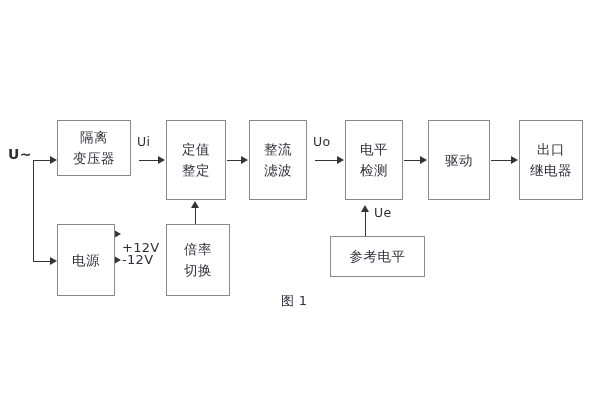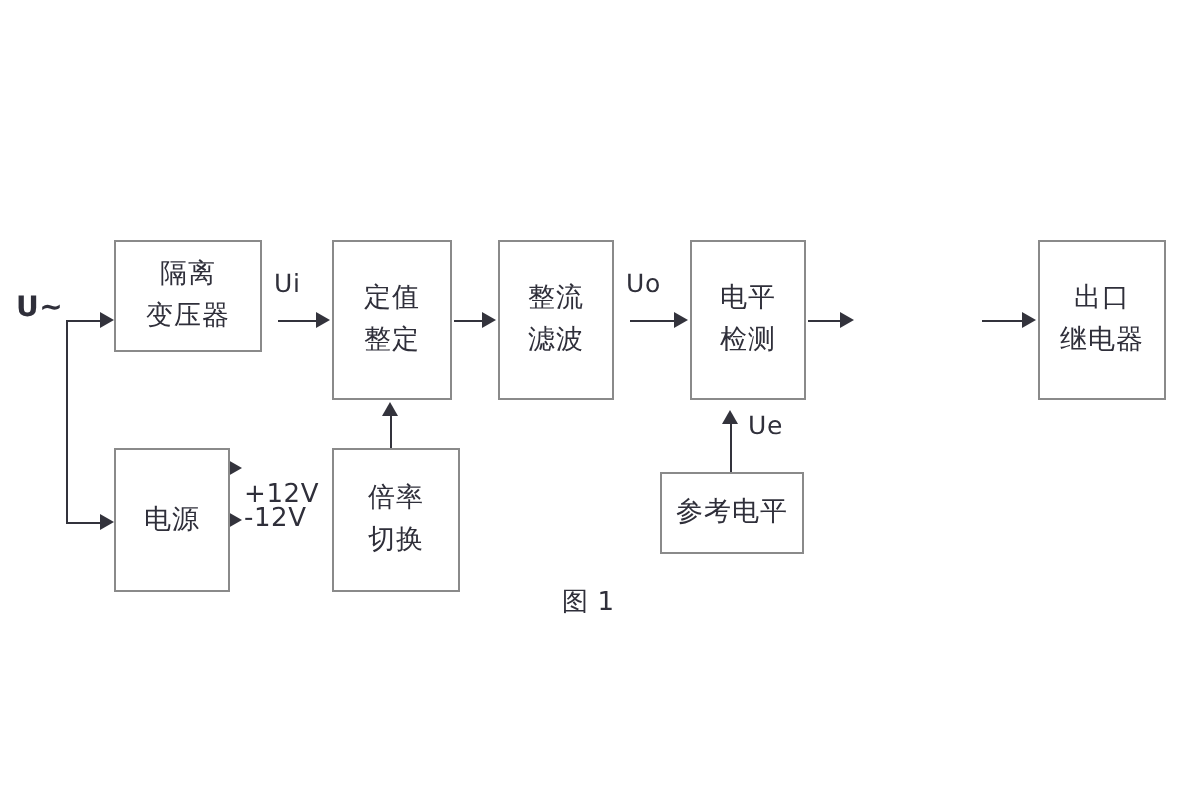"驱动" div.block { html: none -> <div> <span>驱动</span> </div> }
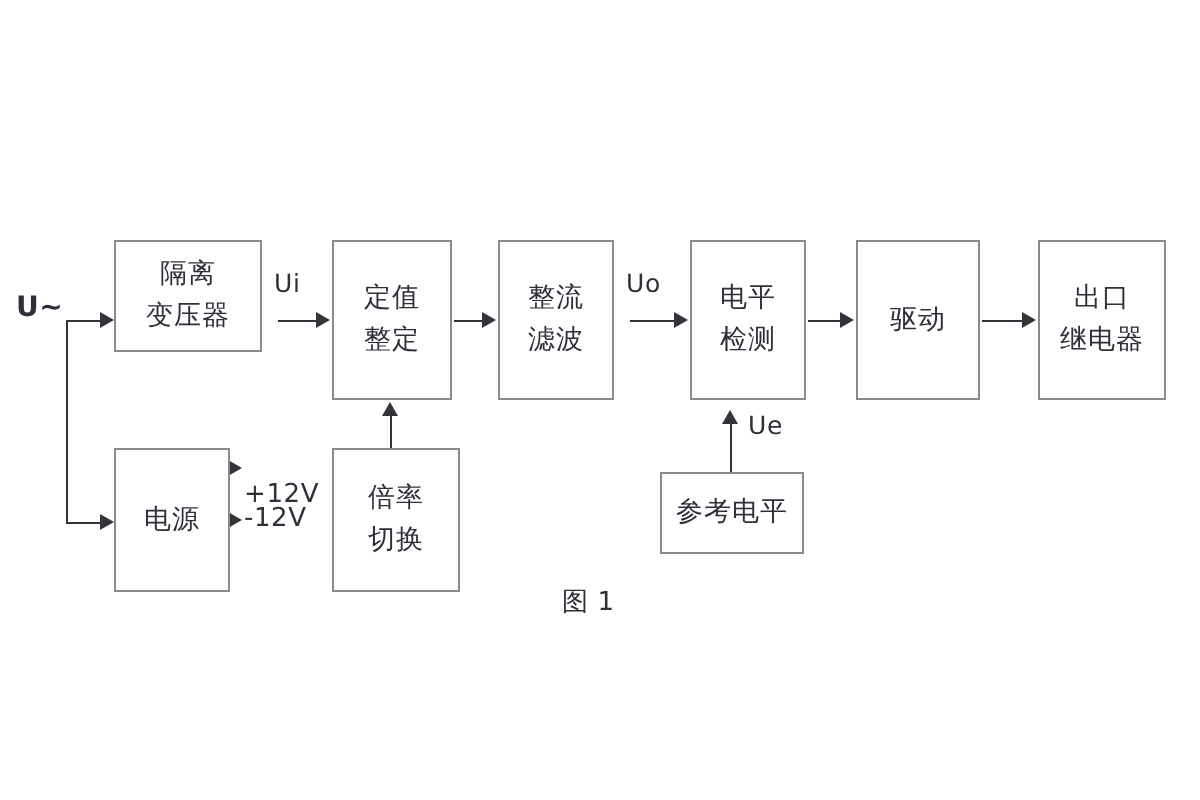"参考电平" div.block { width: 72px -> 95px }
